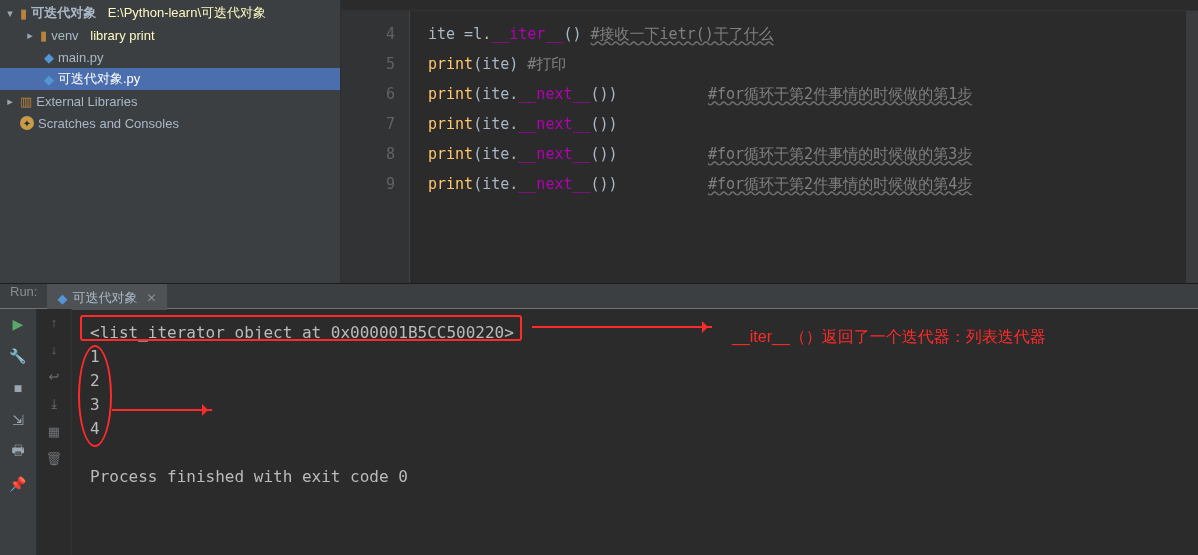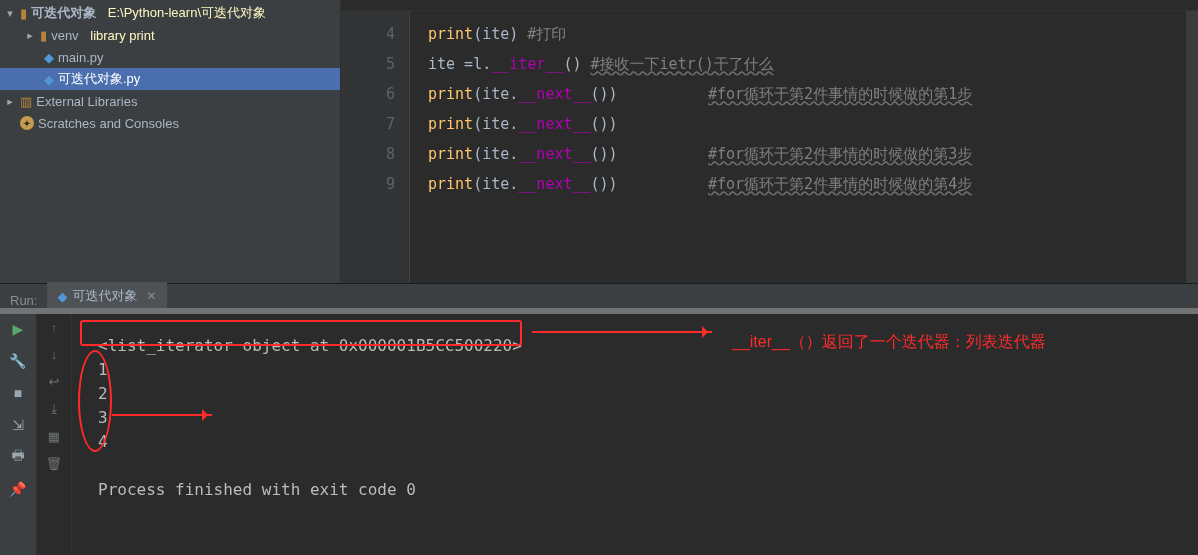"print(ite) #打印" div.line { order: before "ite =l.__iter__() #接收一下ietr()干了什么" -> after "ite =l.__iter__() #接收一下ietr()干了什么" }
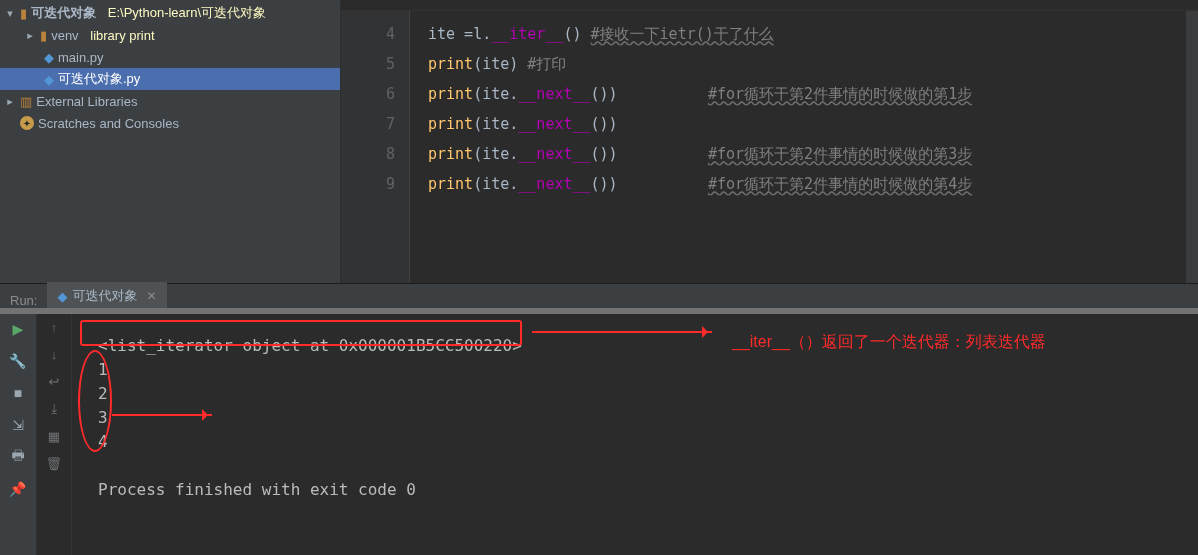"Run:" .run-hdr { align-items: flex-end -> flex-start; border-bottom: 6px solid #737373 -> 1px solid #737373 }
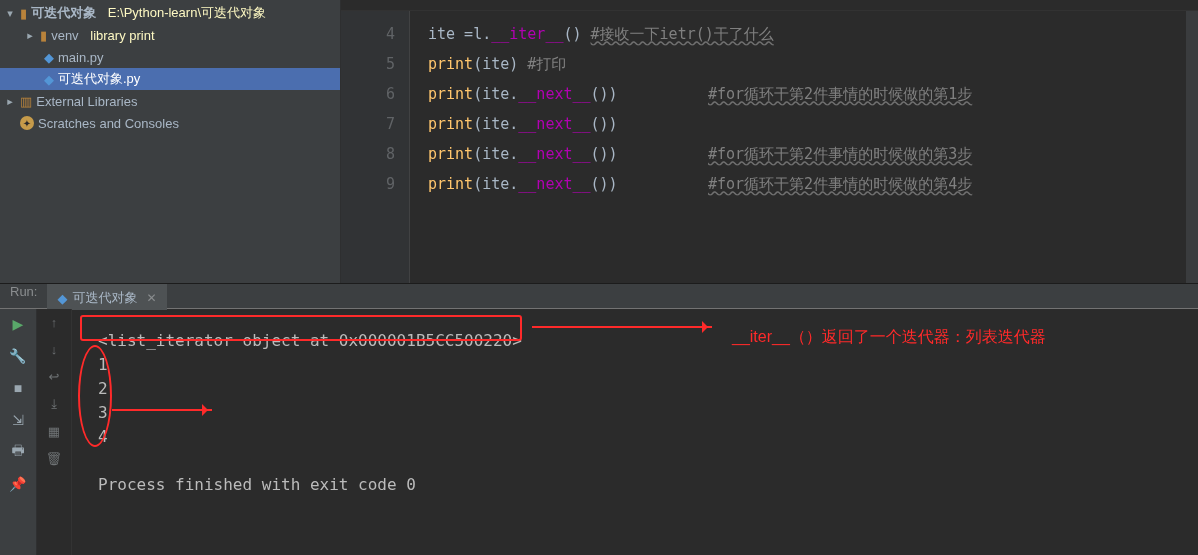"<list_iterator object at" .console pre { margin: 12px -> 4px }
